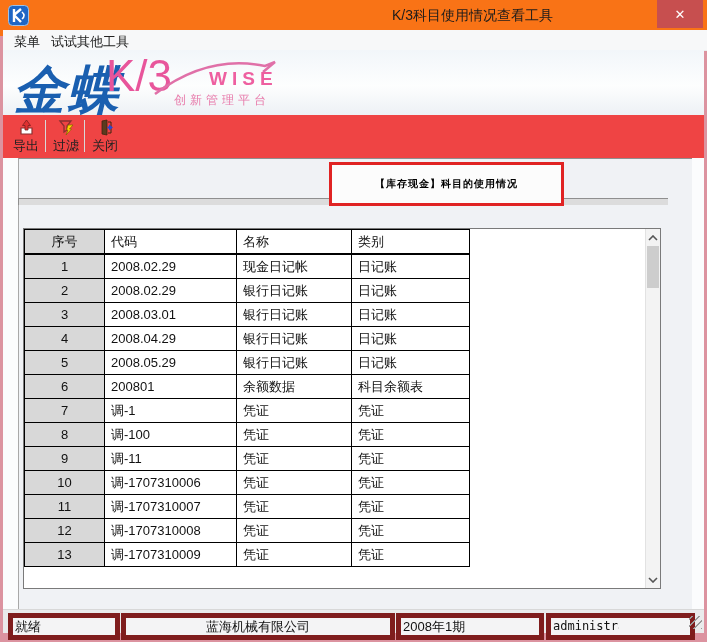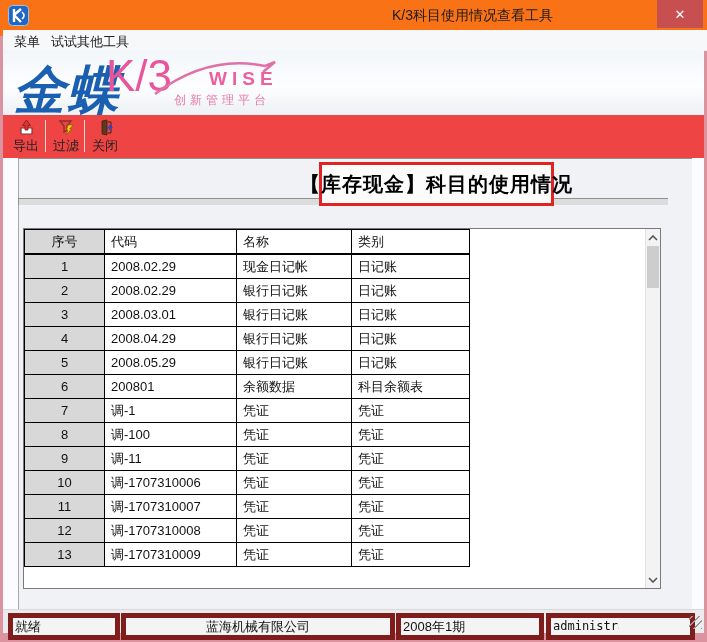"【库存现金】科目的使用情况" .banner { font-size: 20px -> 10px; left: 319px -> 329px }
